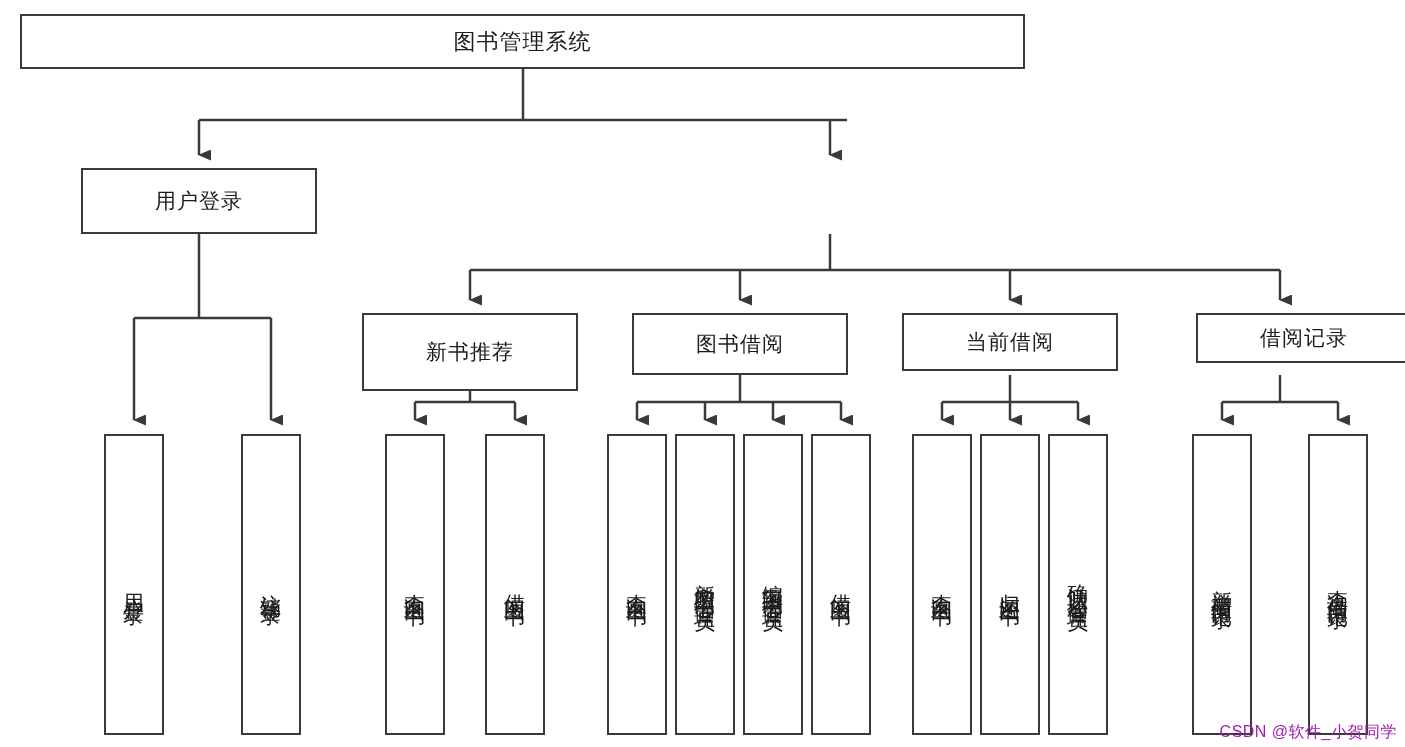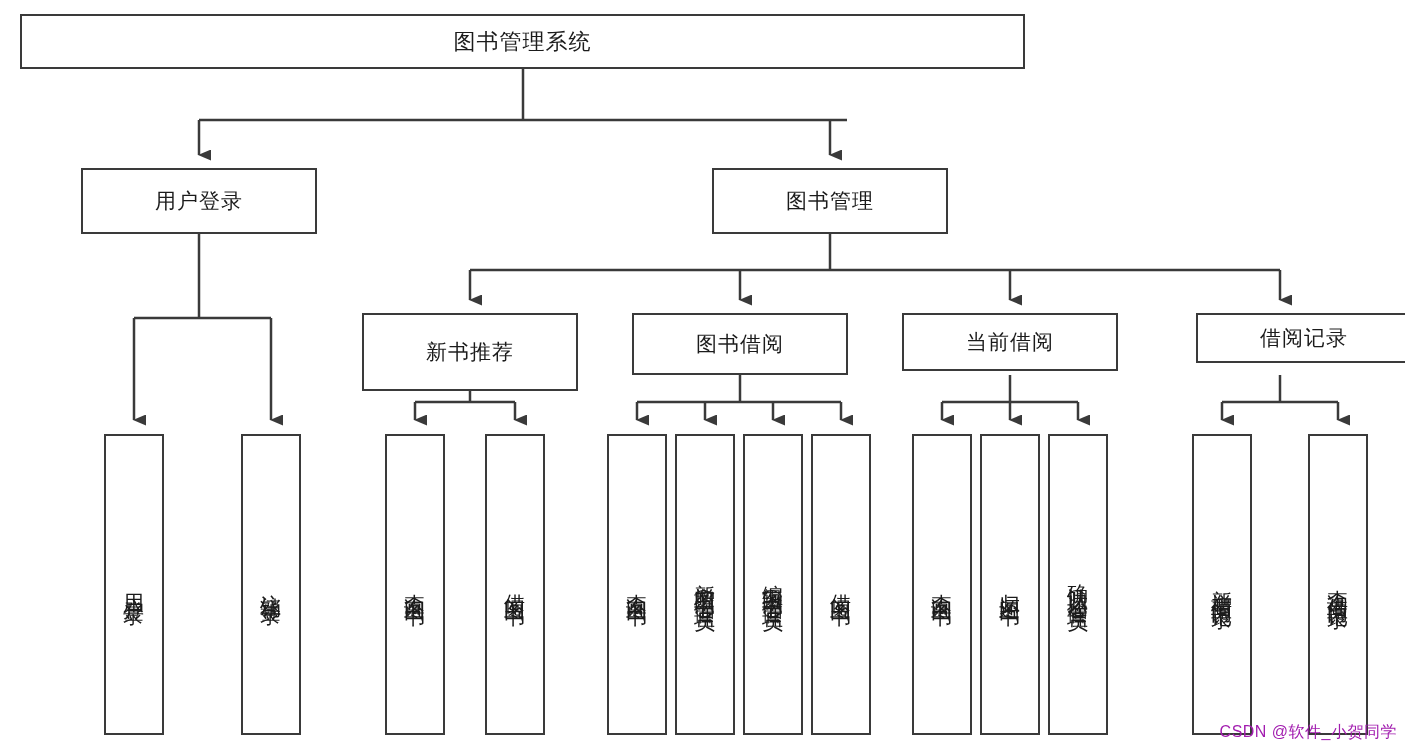"图书管理" div.node { html: <div> <span>图书管理</span> </div> -> none }
